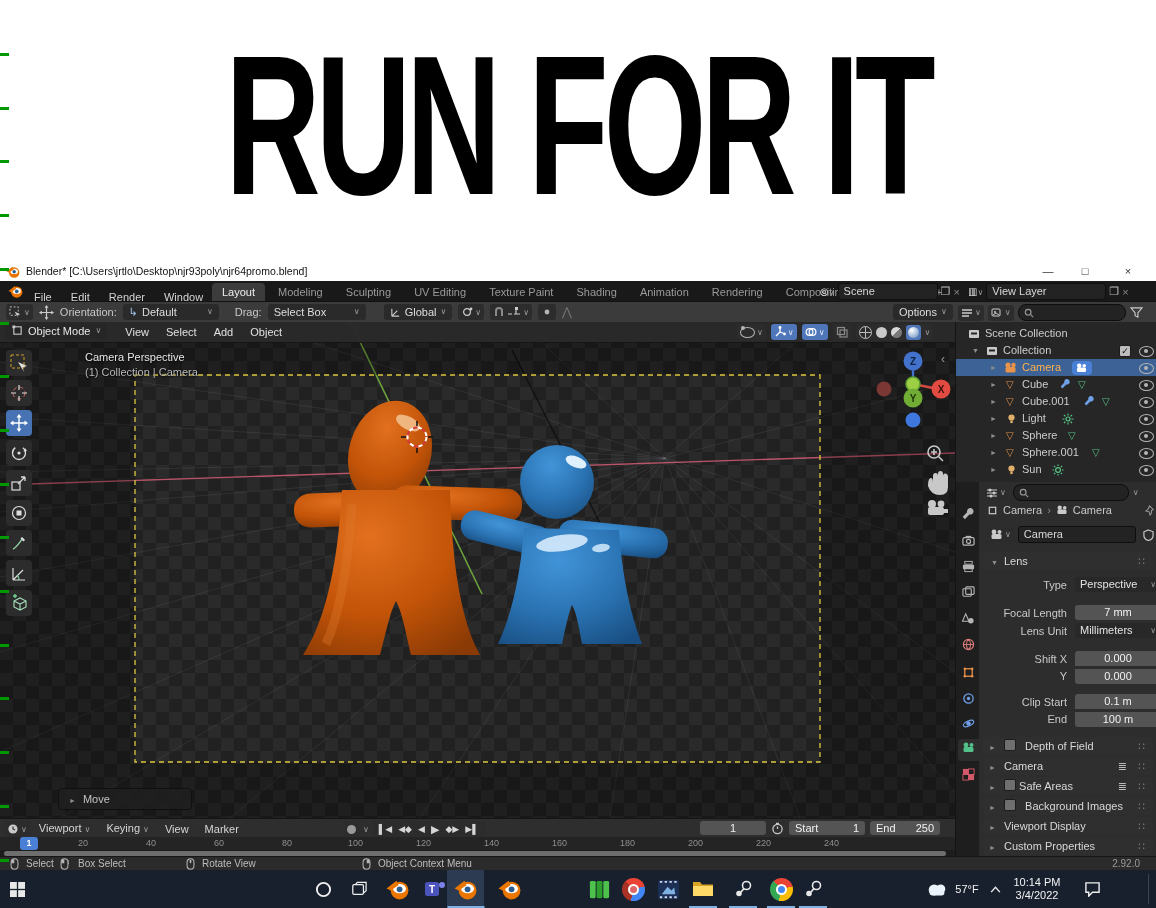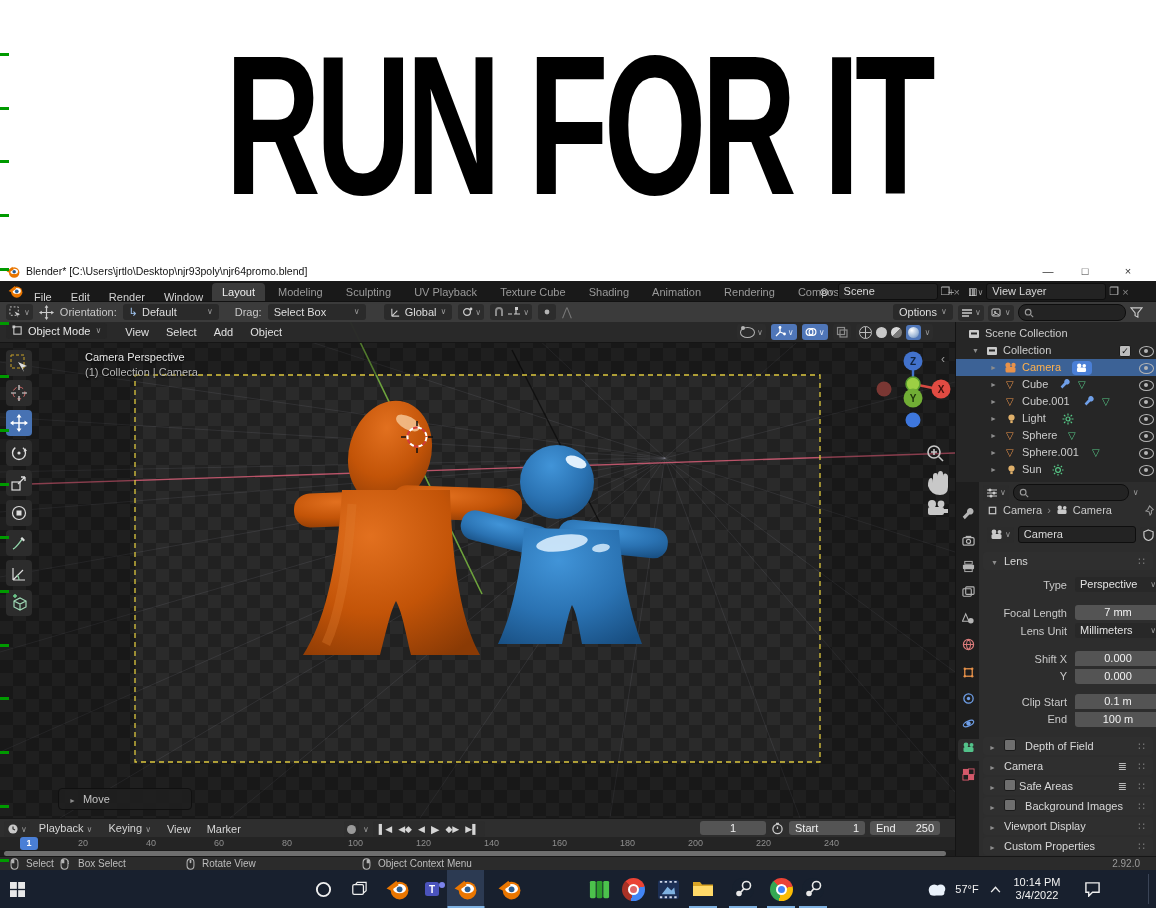"UV Playback" span.wtab { text: Playback -> Editing }
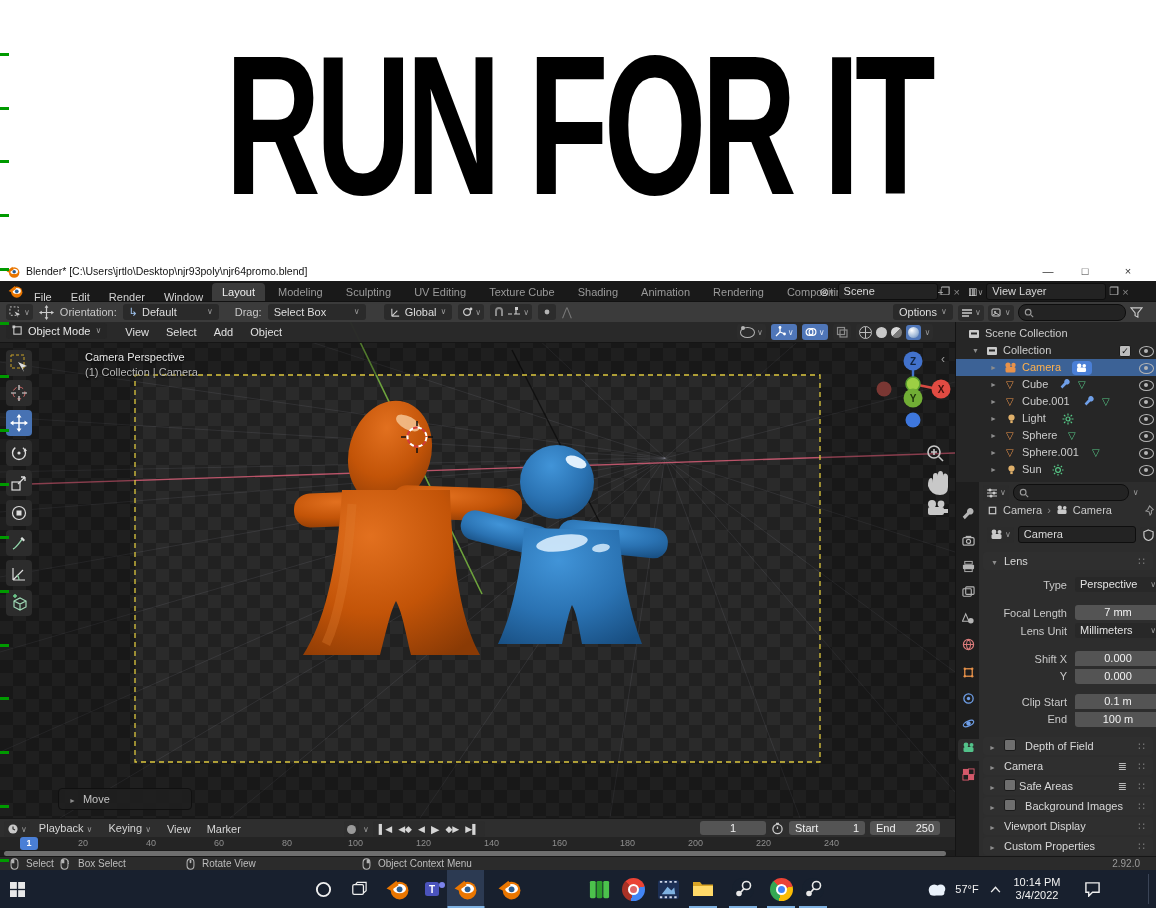"Texture Cube" span.wtab { text: Cube -> Paint }
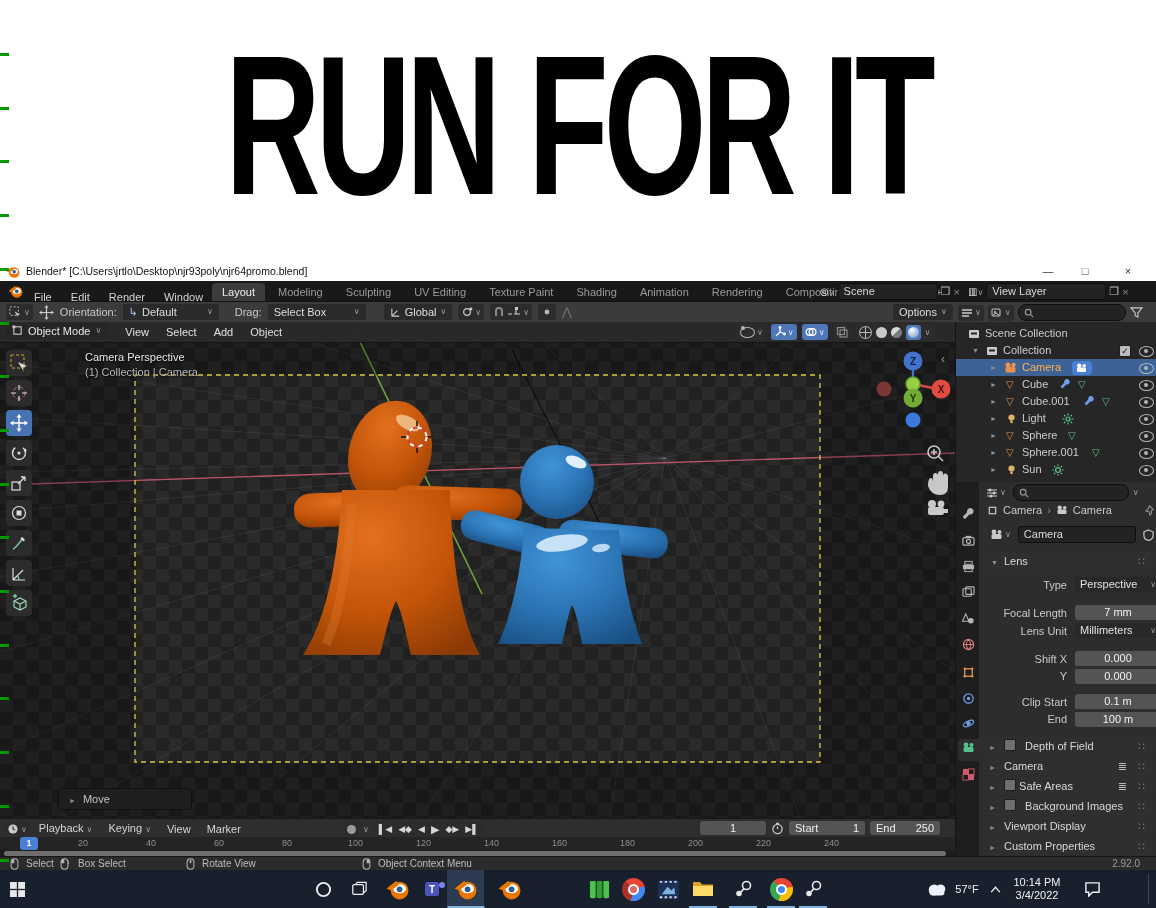"Playback" span { text: Playback -> Viewport }
